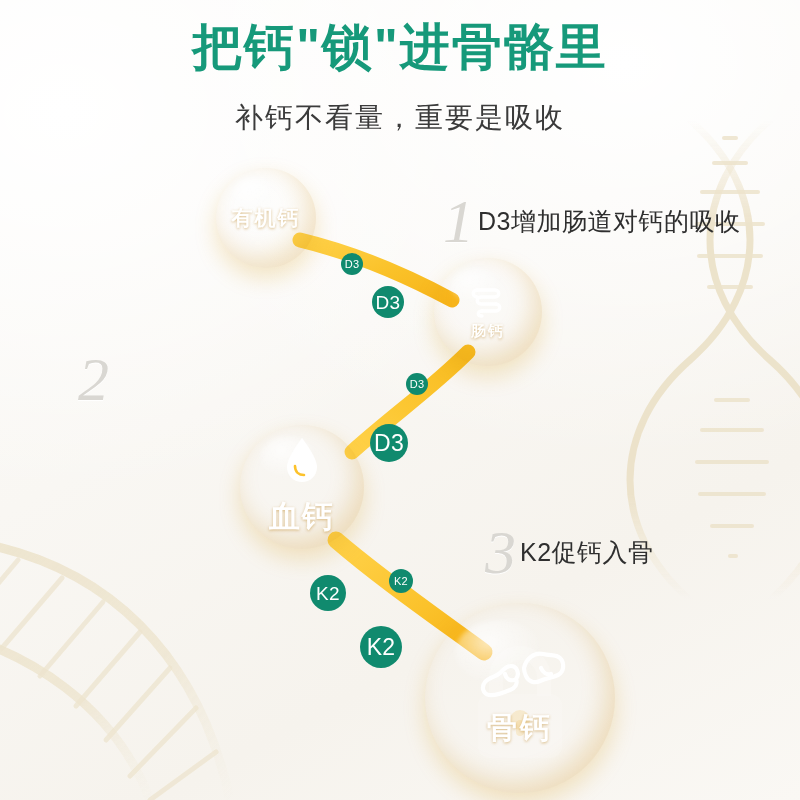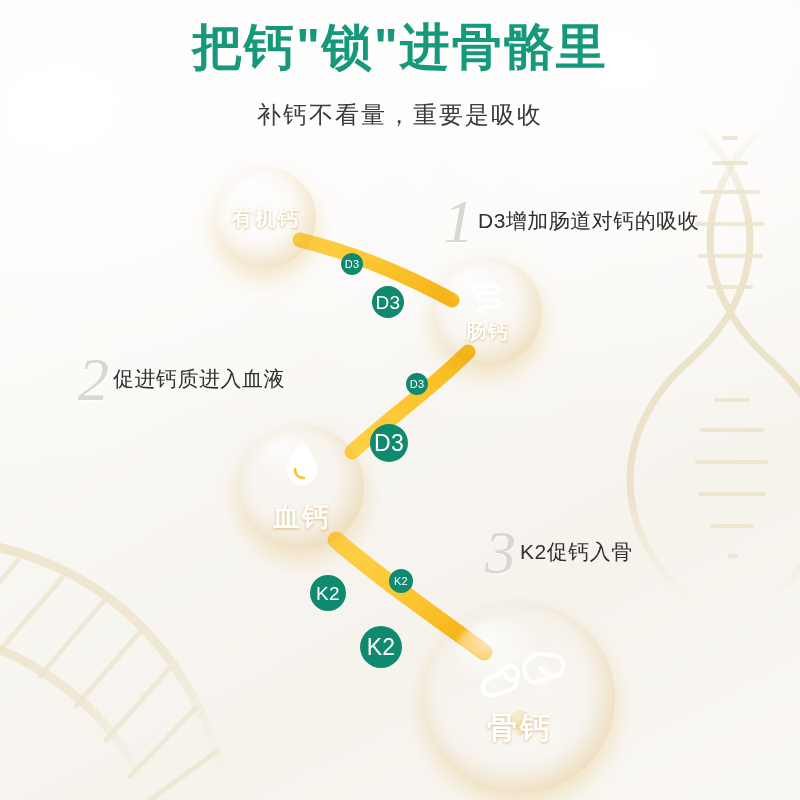"补钙不看量，重要是吸收" .subtitle { font-size: 24px -> 28px }
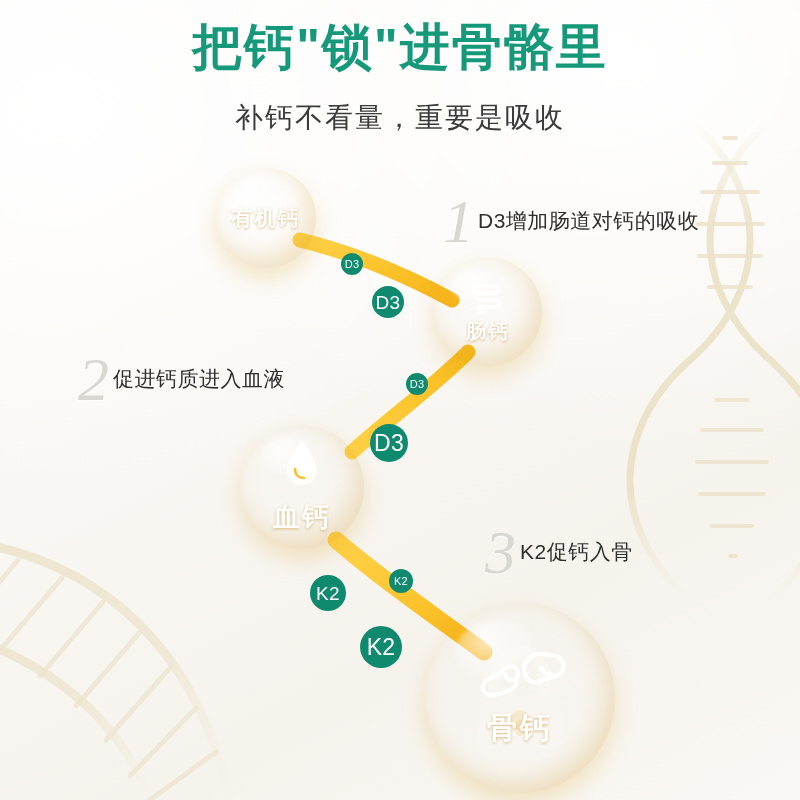"D3增加肠道对钙的吸收" .step .txt { font-size: 21px -> 25px }
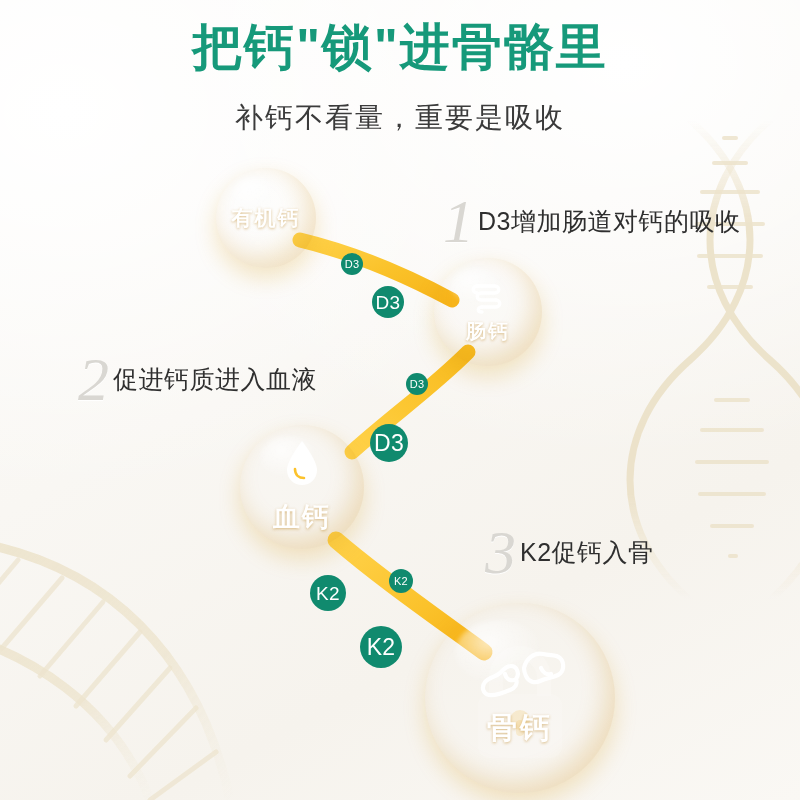"肠钙" #node-gut .cap { font-size: 20px -> 15px }
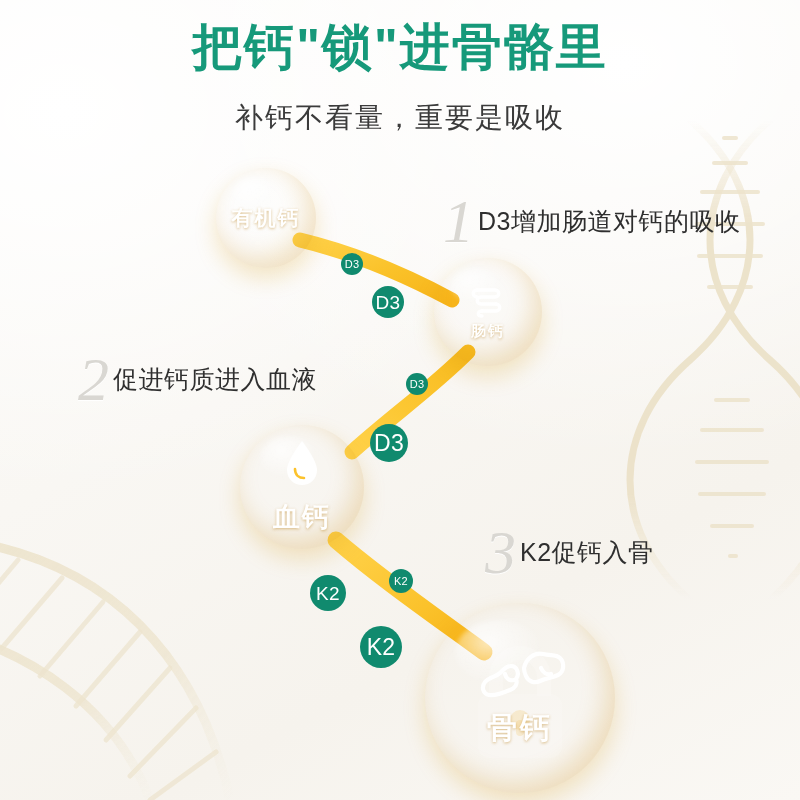"促进钙质进入血液" span.txt { html: <span>促进钙质进入血液</span> -> none }
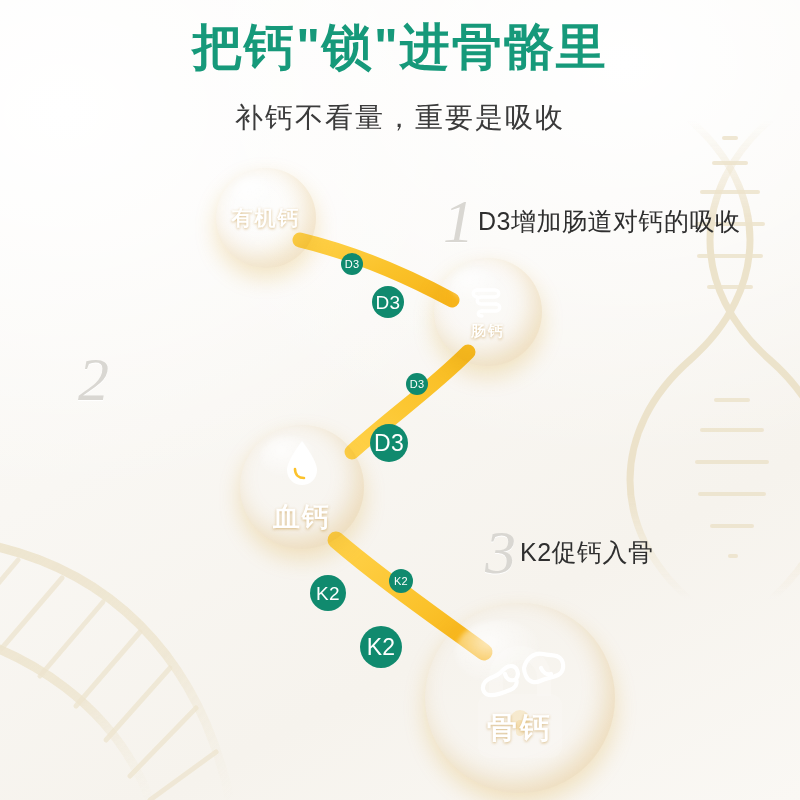"血钙" #node-blood .cap { font-size: 27px -> 31px }
